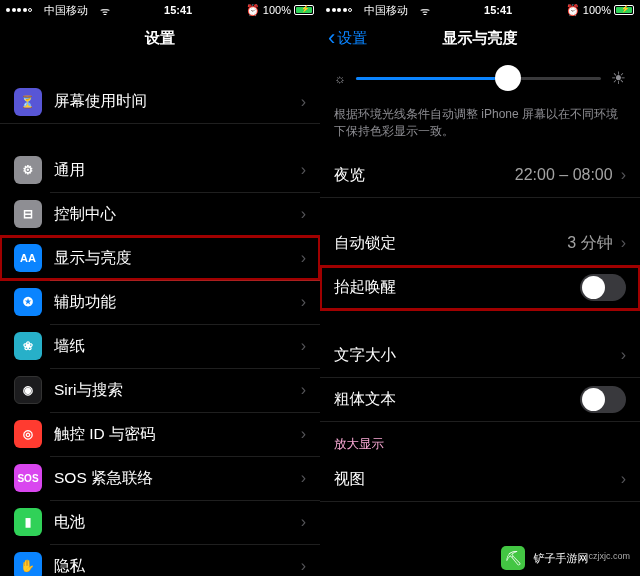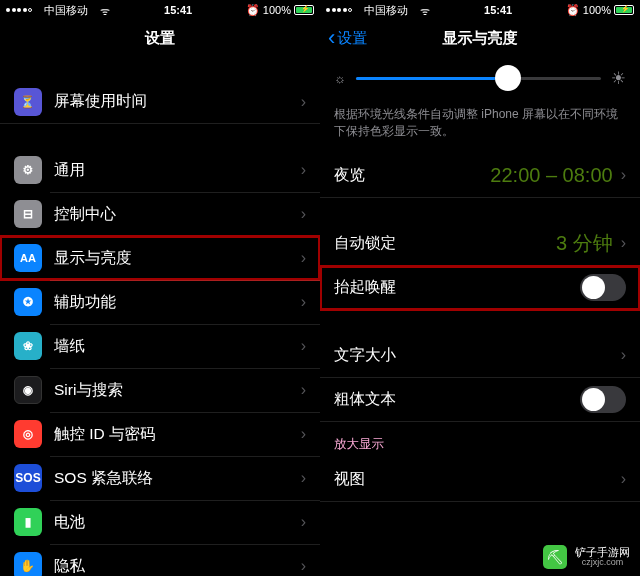"22:00 – 08:00" .row-detail { color: #4d7c0f -> #a3a3a3; font-size: 20px -> 16px }
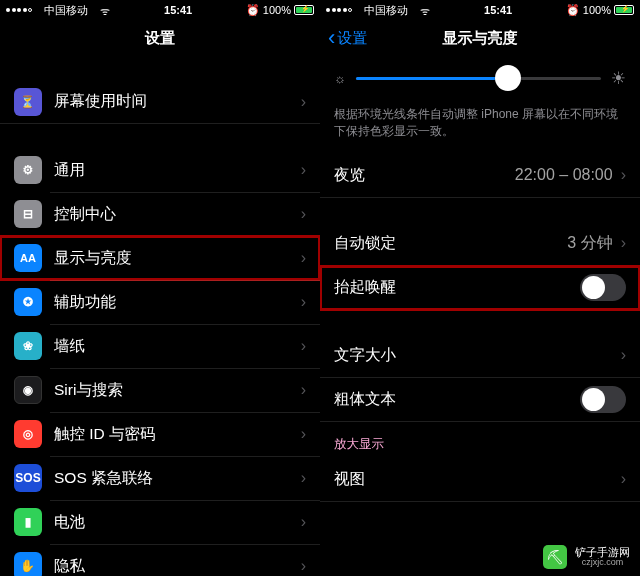"SOS" div.icon-box { background: #1d4ed8 -> #d946ef; font-size: 12px -> 10px }
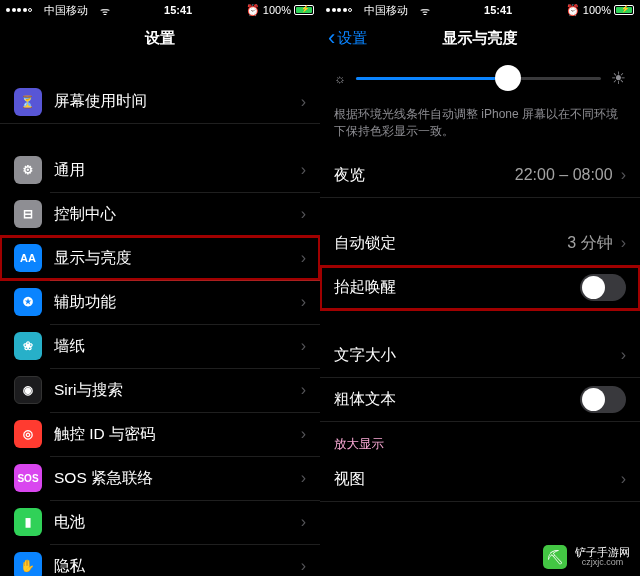"铲子手游网" .wm-text { align-items: center -> none; flex-direction: column -> none }
